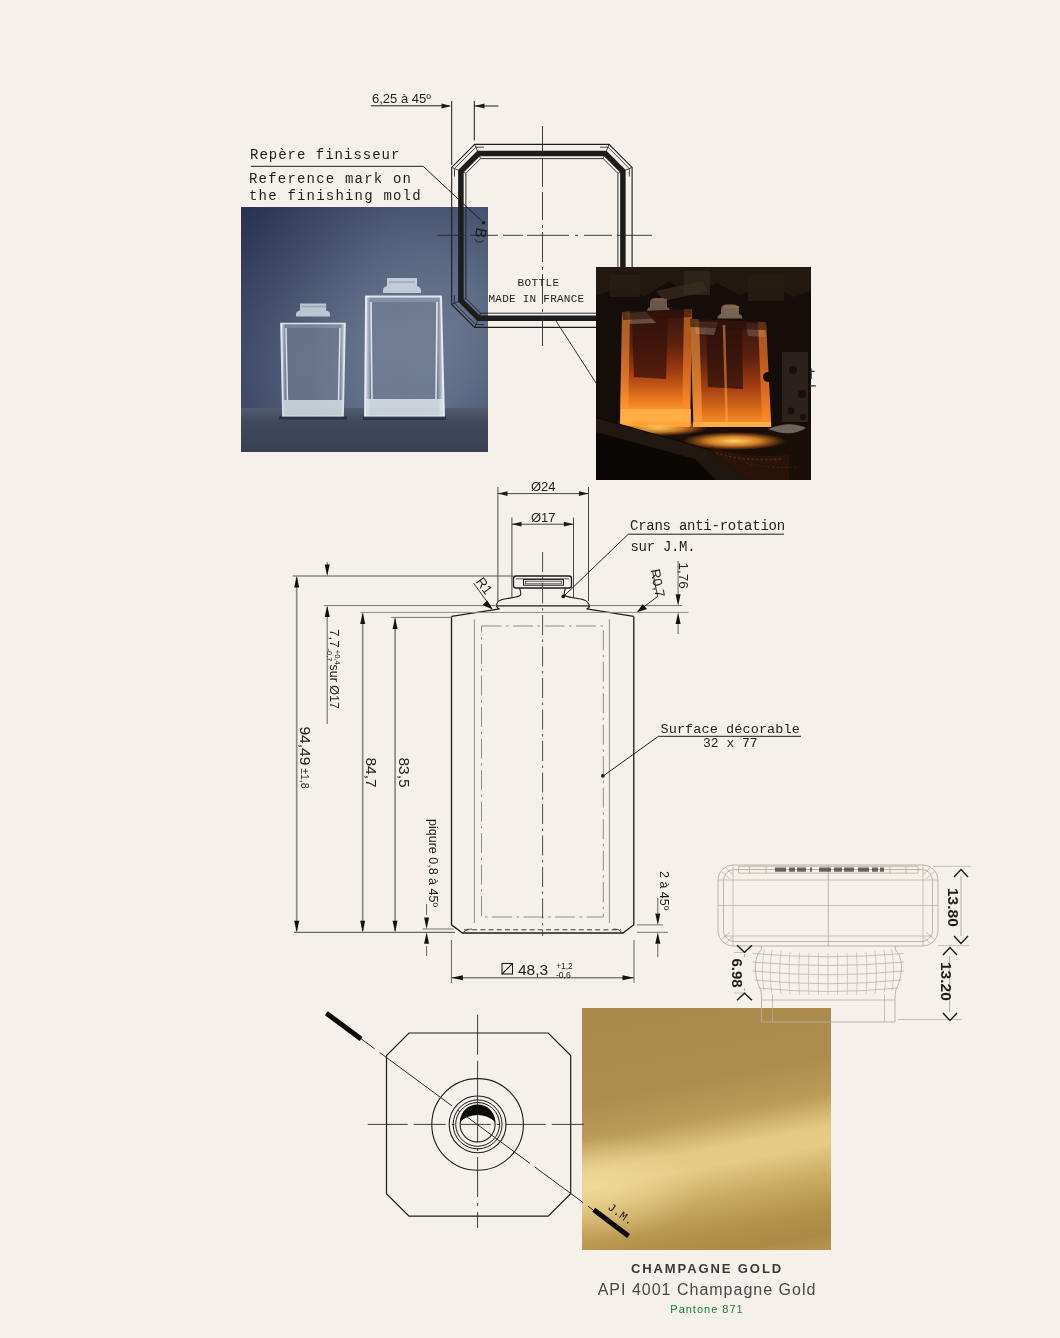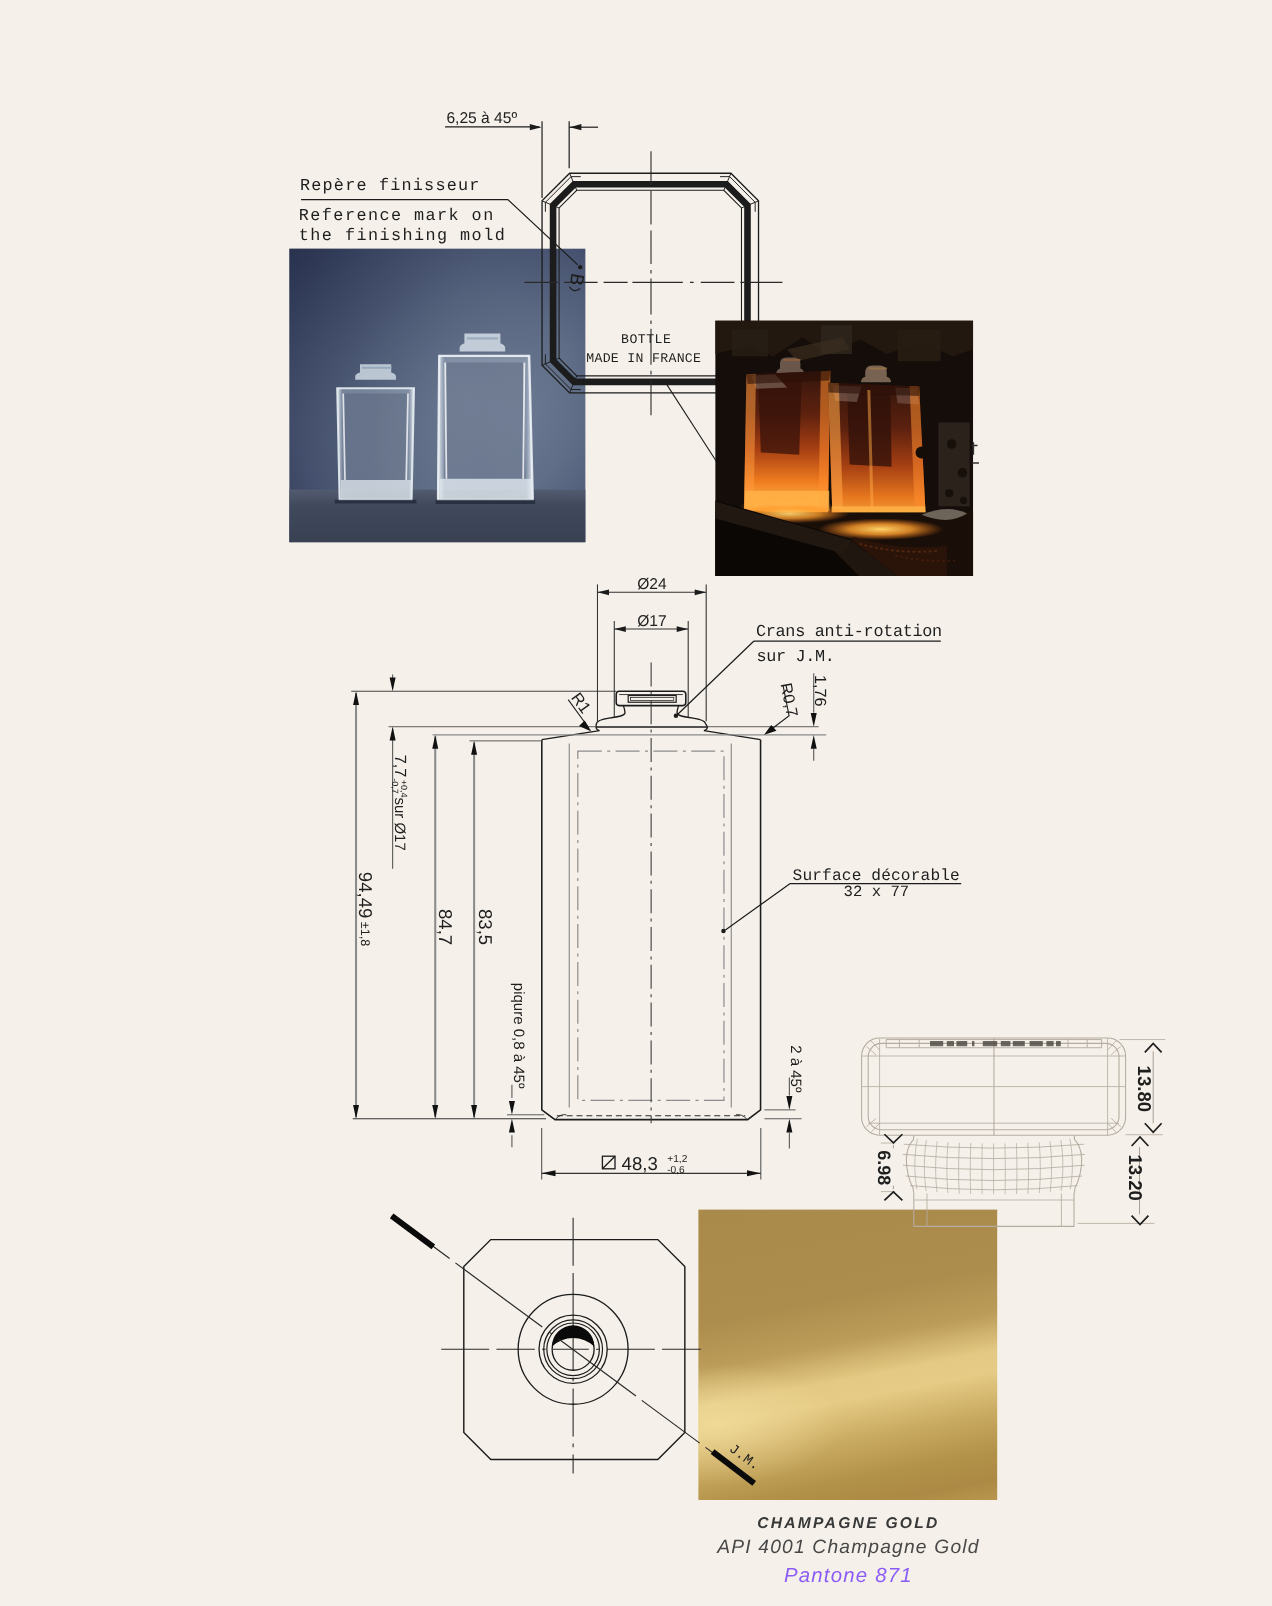"CHAMPAGNE GOLD" div.abs { font-style: italic -> none }
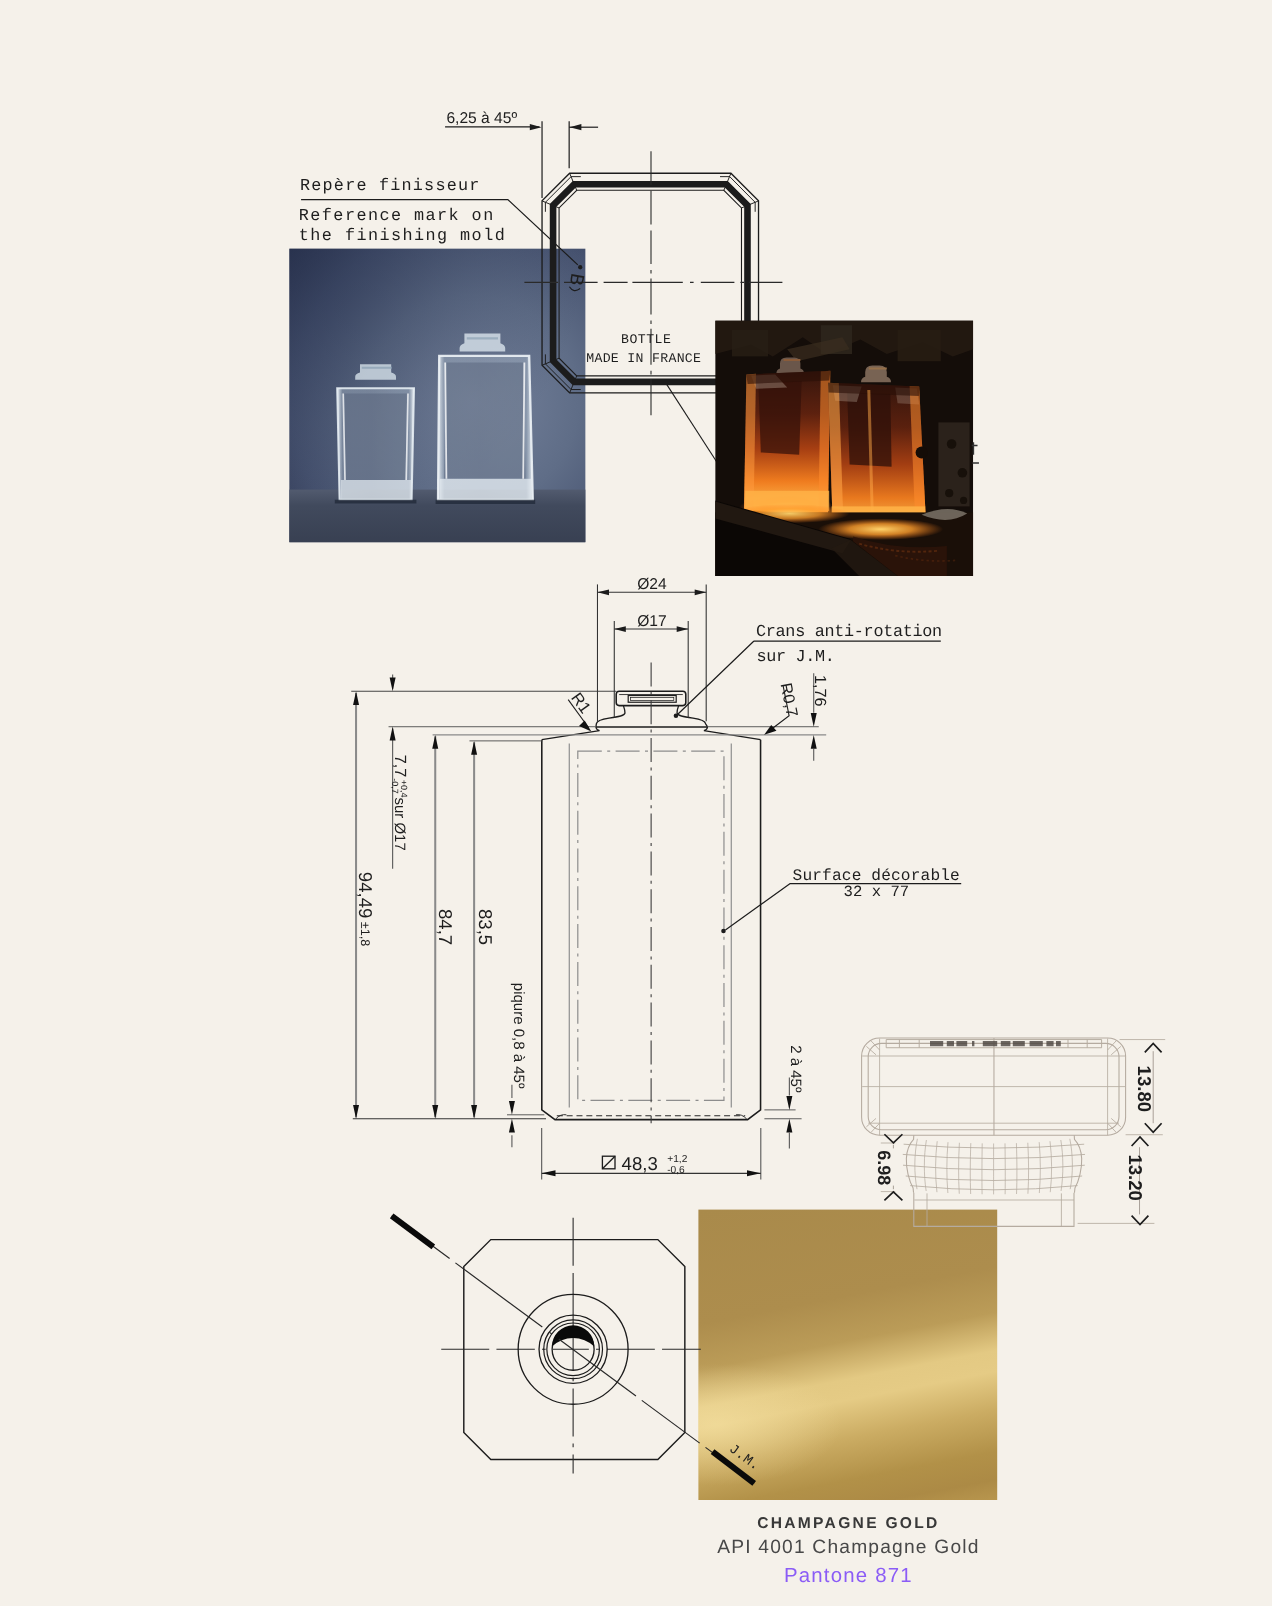"Pantone 871" div { color: #8b5cf6 -> #15803d; font-size: 17px -> 11px }
